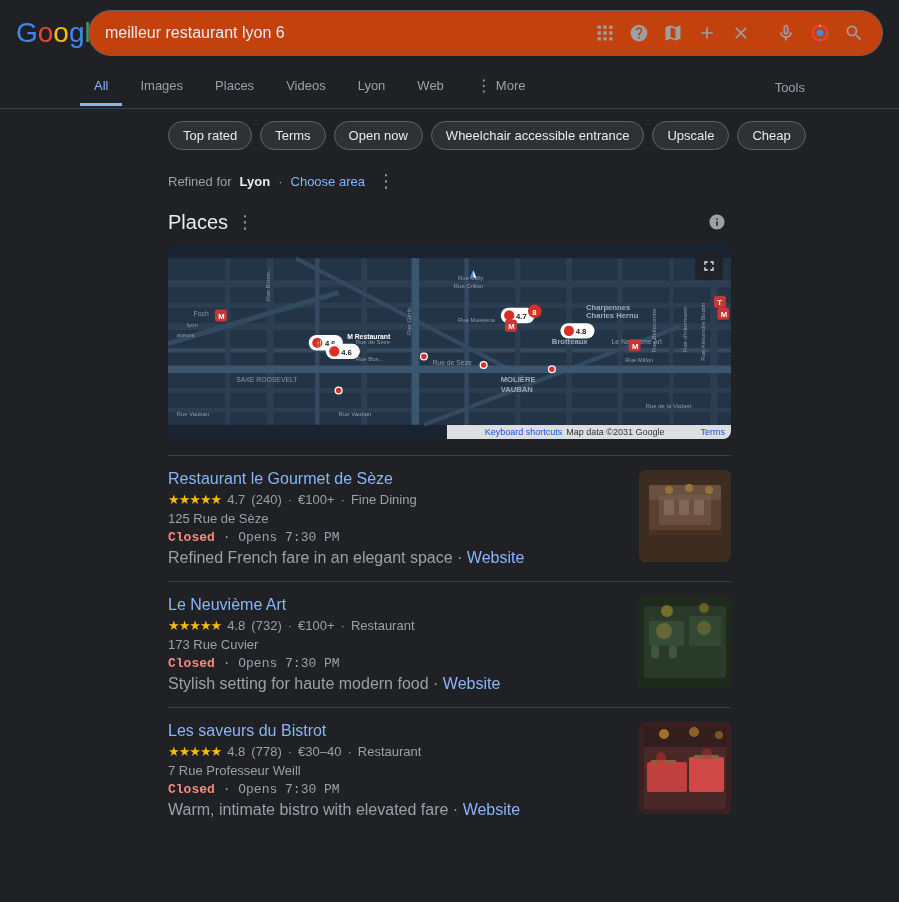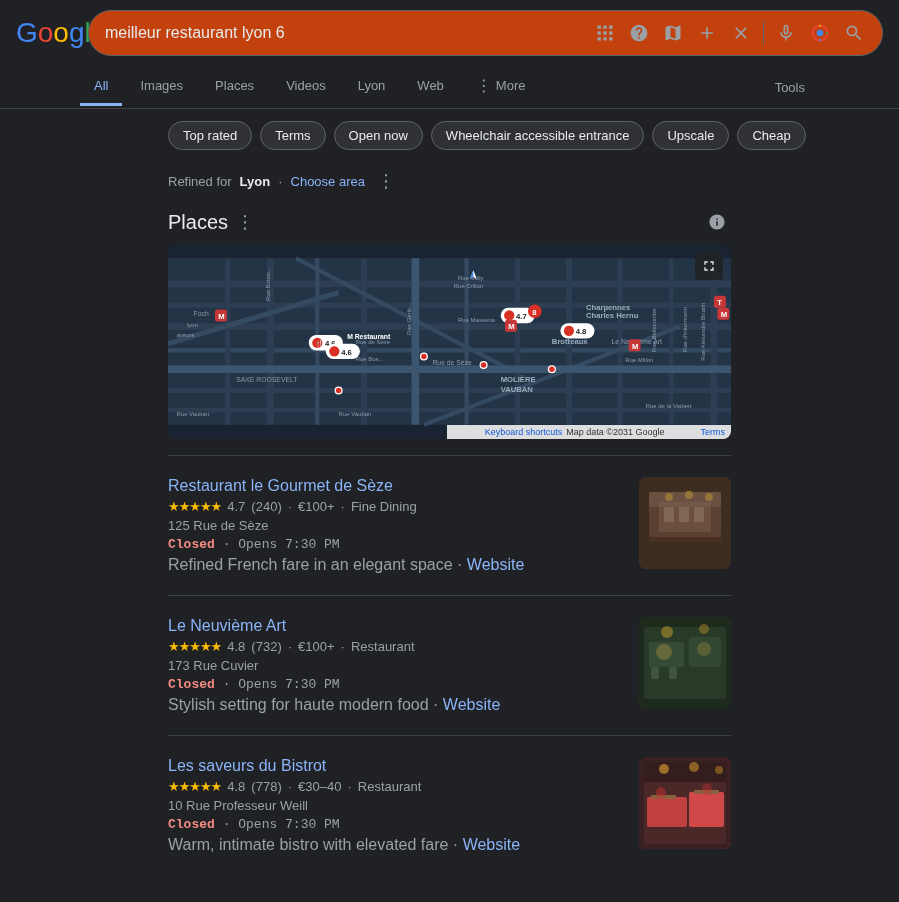"Restaurant le Gourmet de Sèze" .restaurant-card { padding: 21px 0 -> 14px 0 }
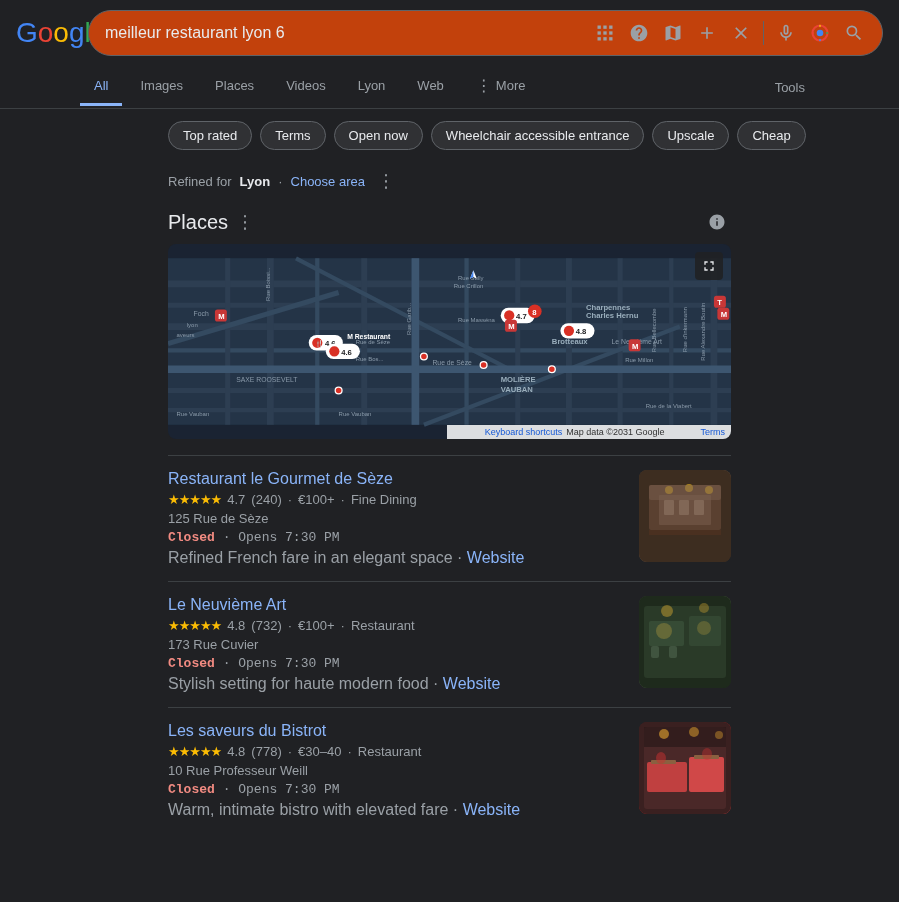"10 Rue Professeur Weill" div.restaurant-address { text: 10 -> 7 }
